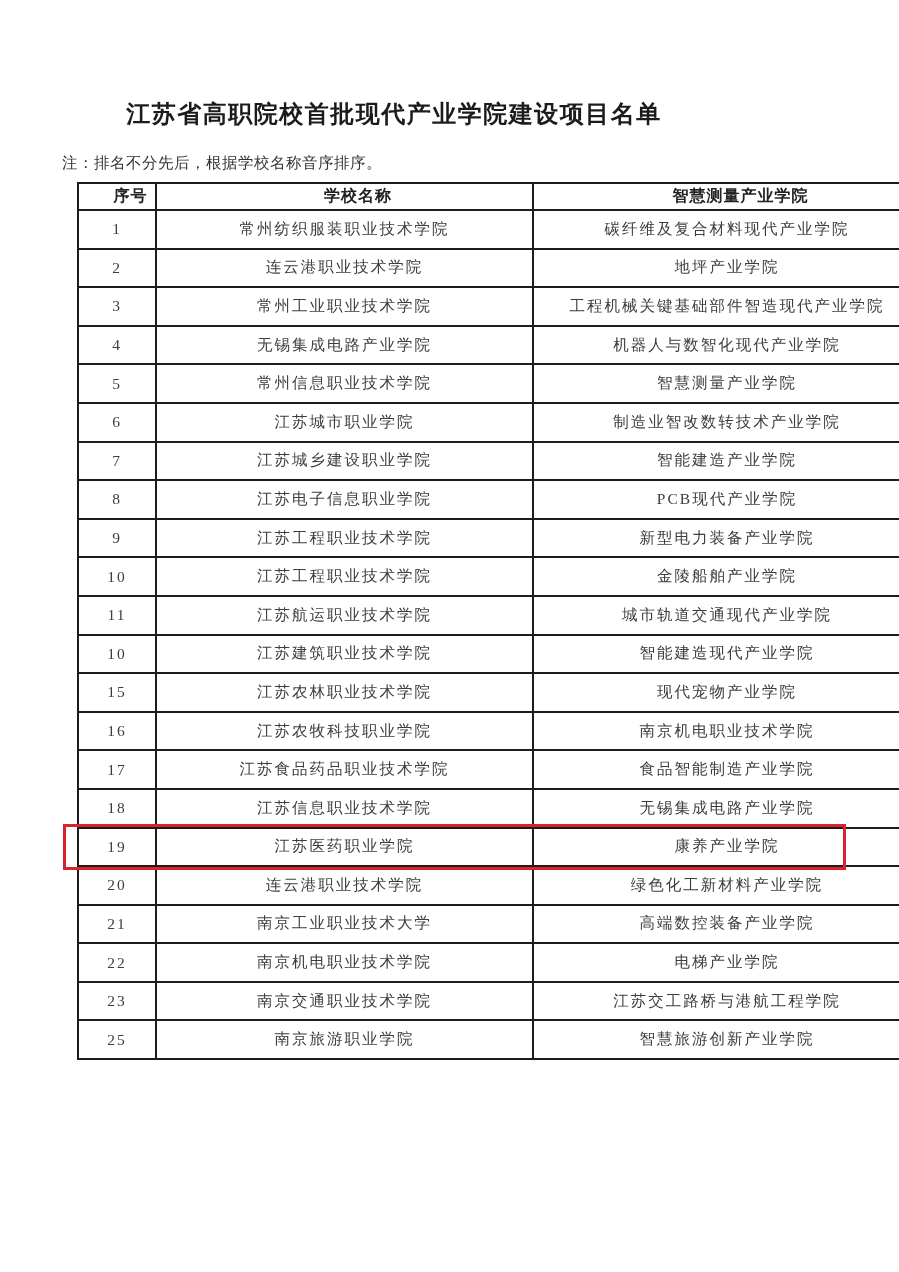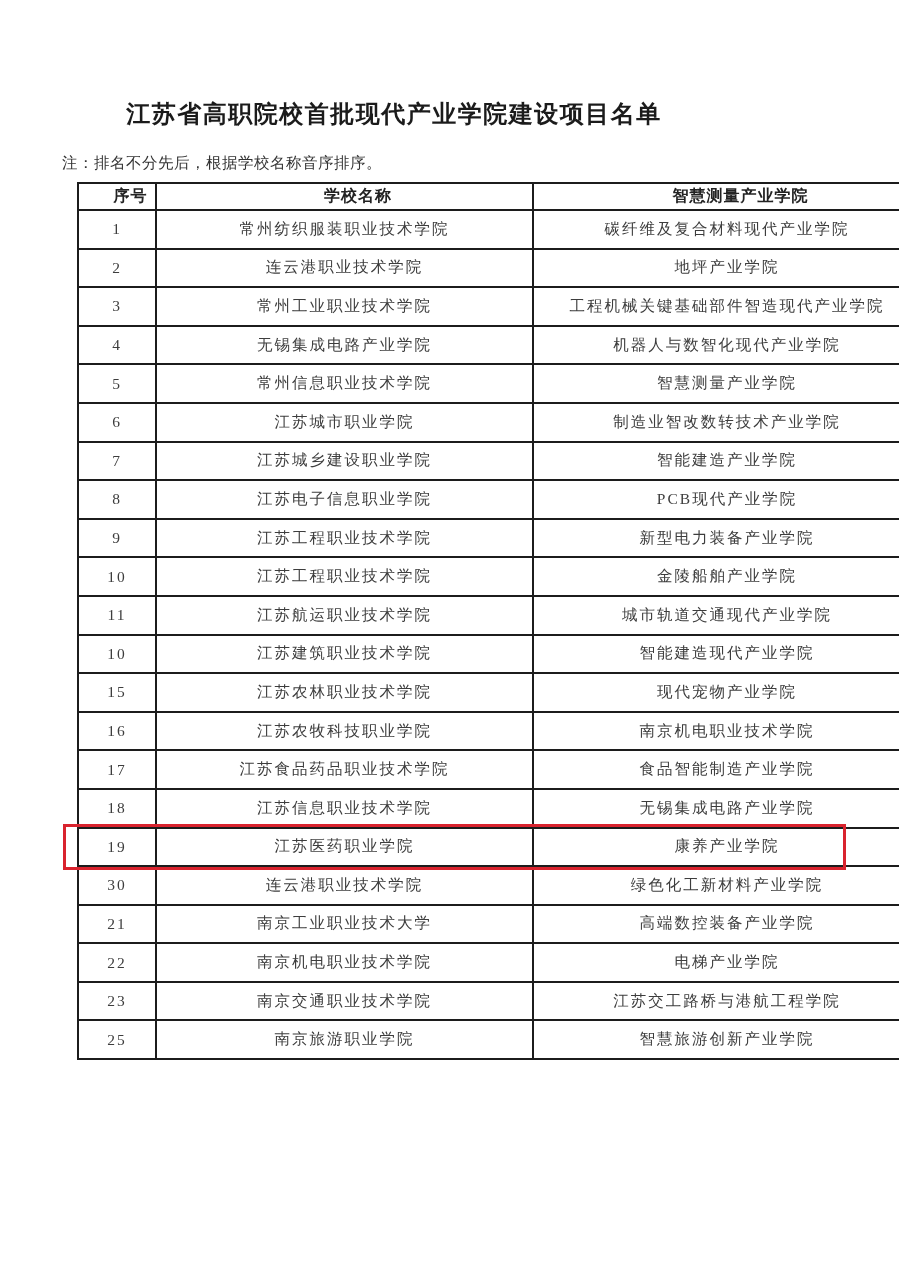"30" td.cell-no { text: 30 -> 20 }
